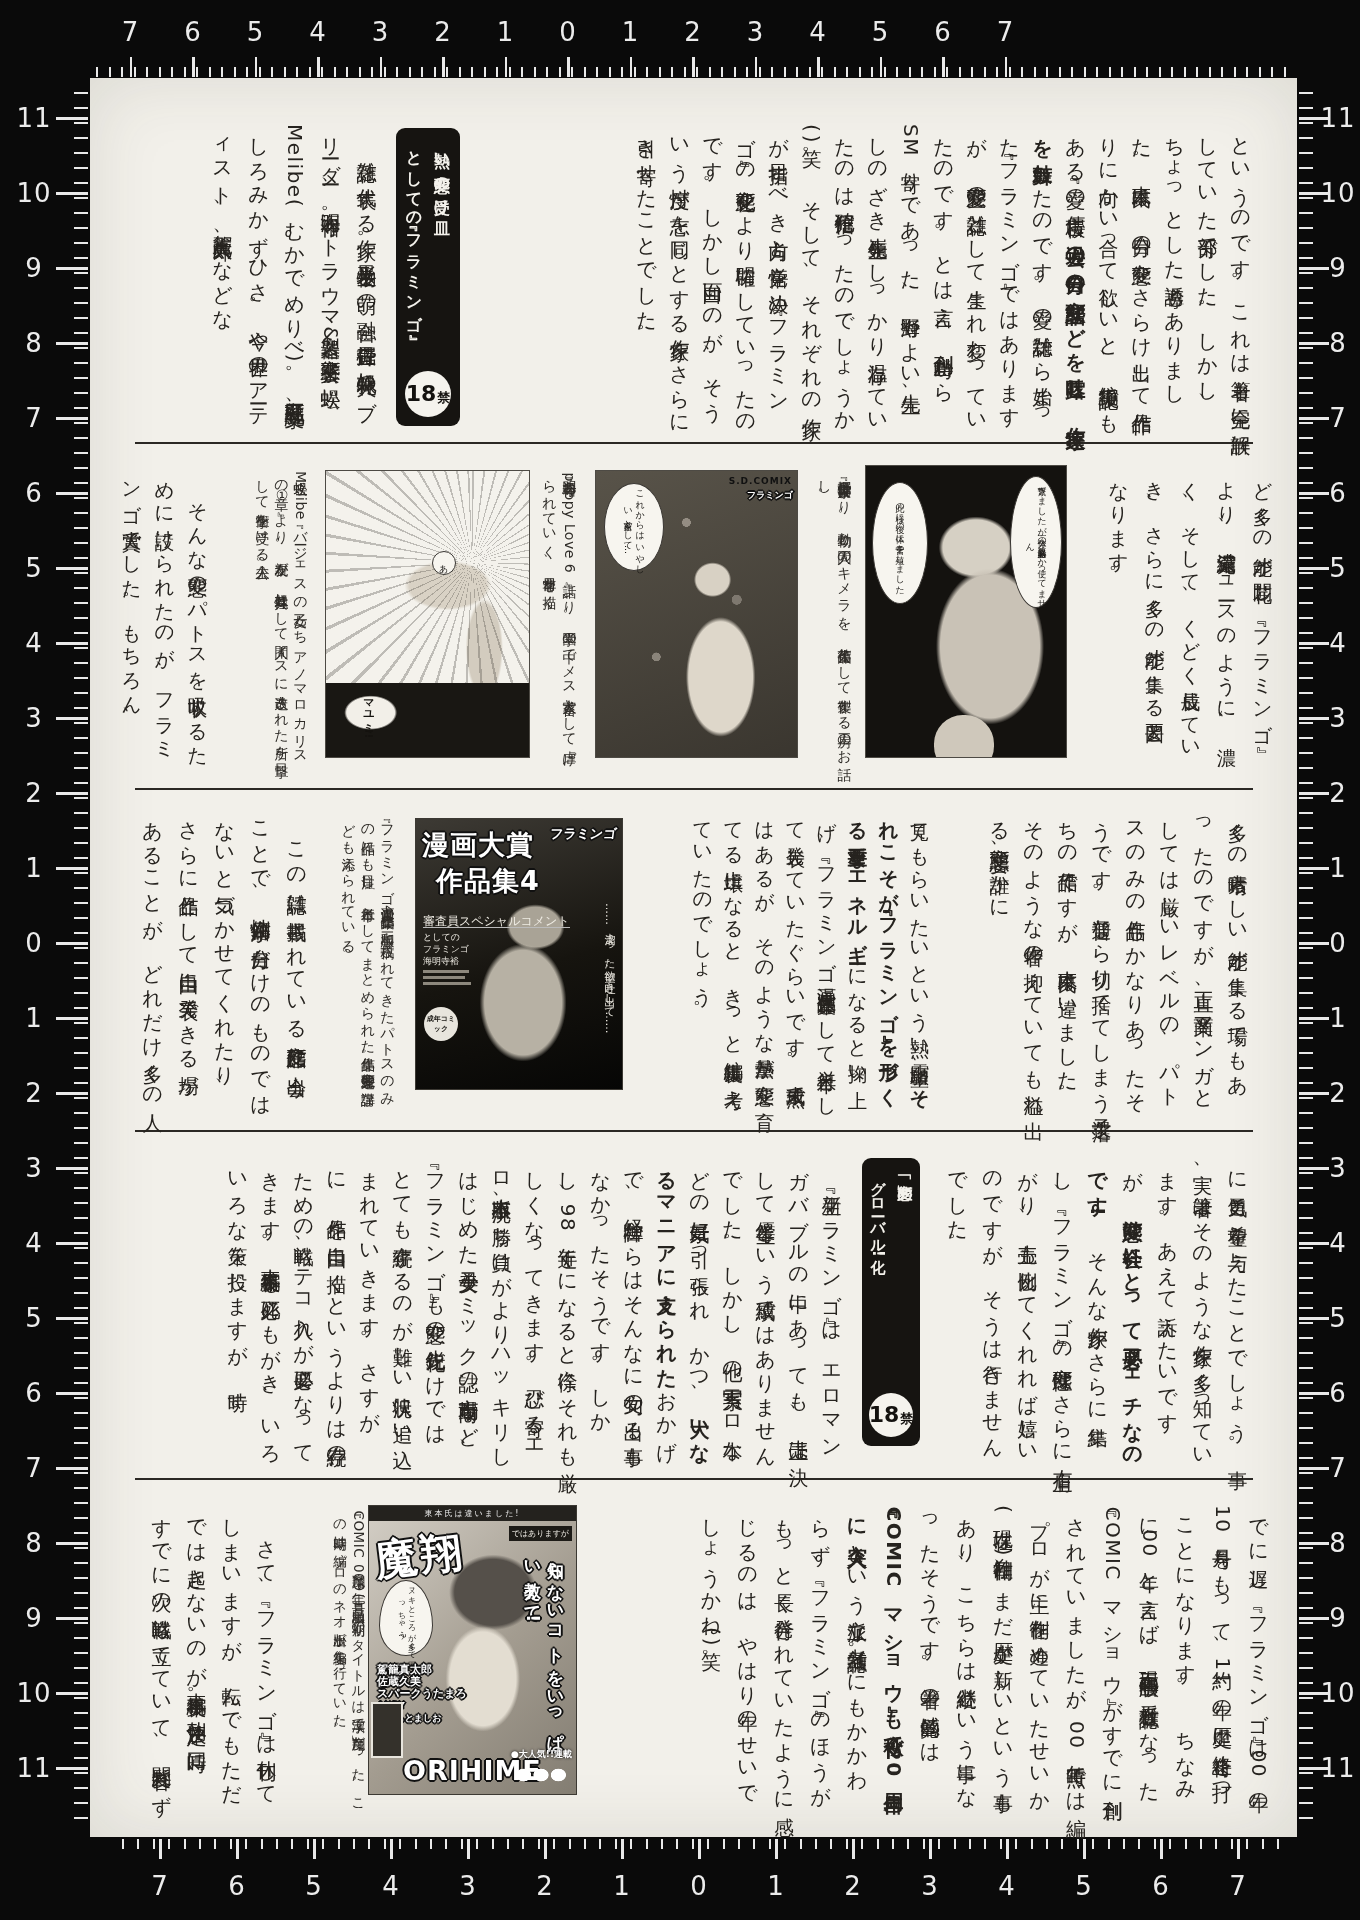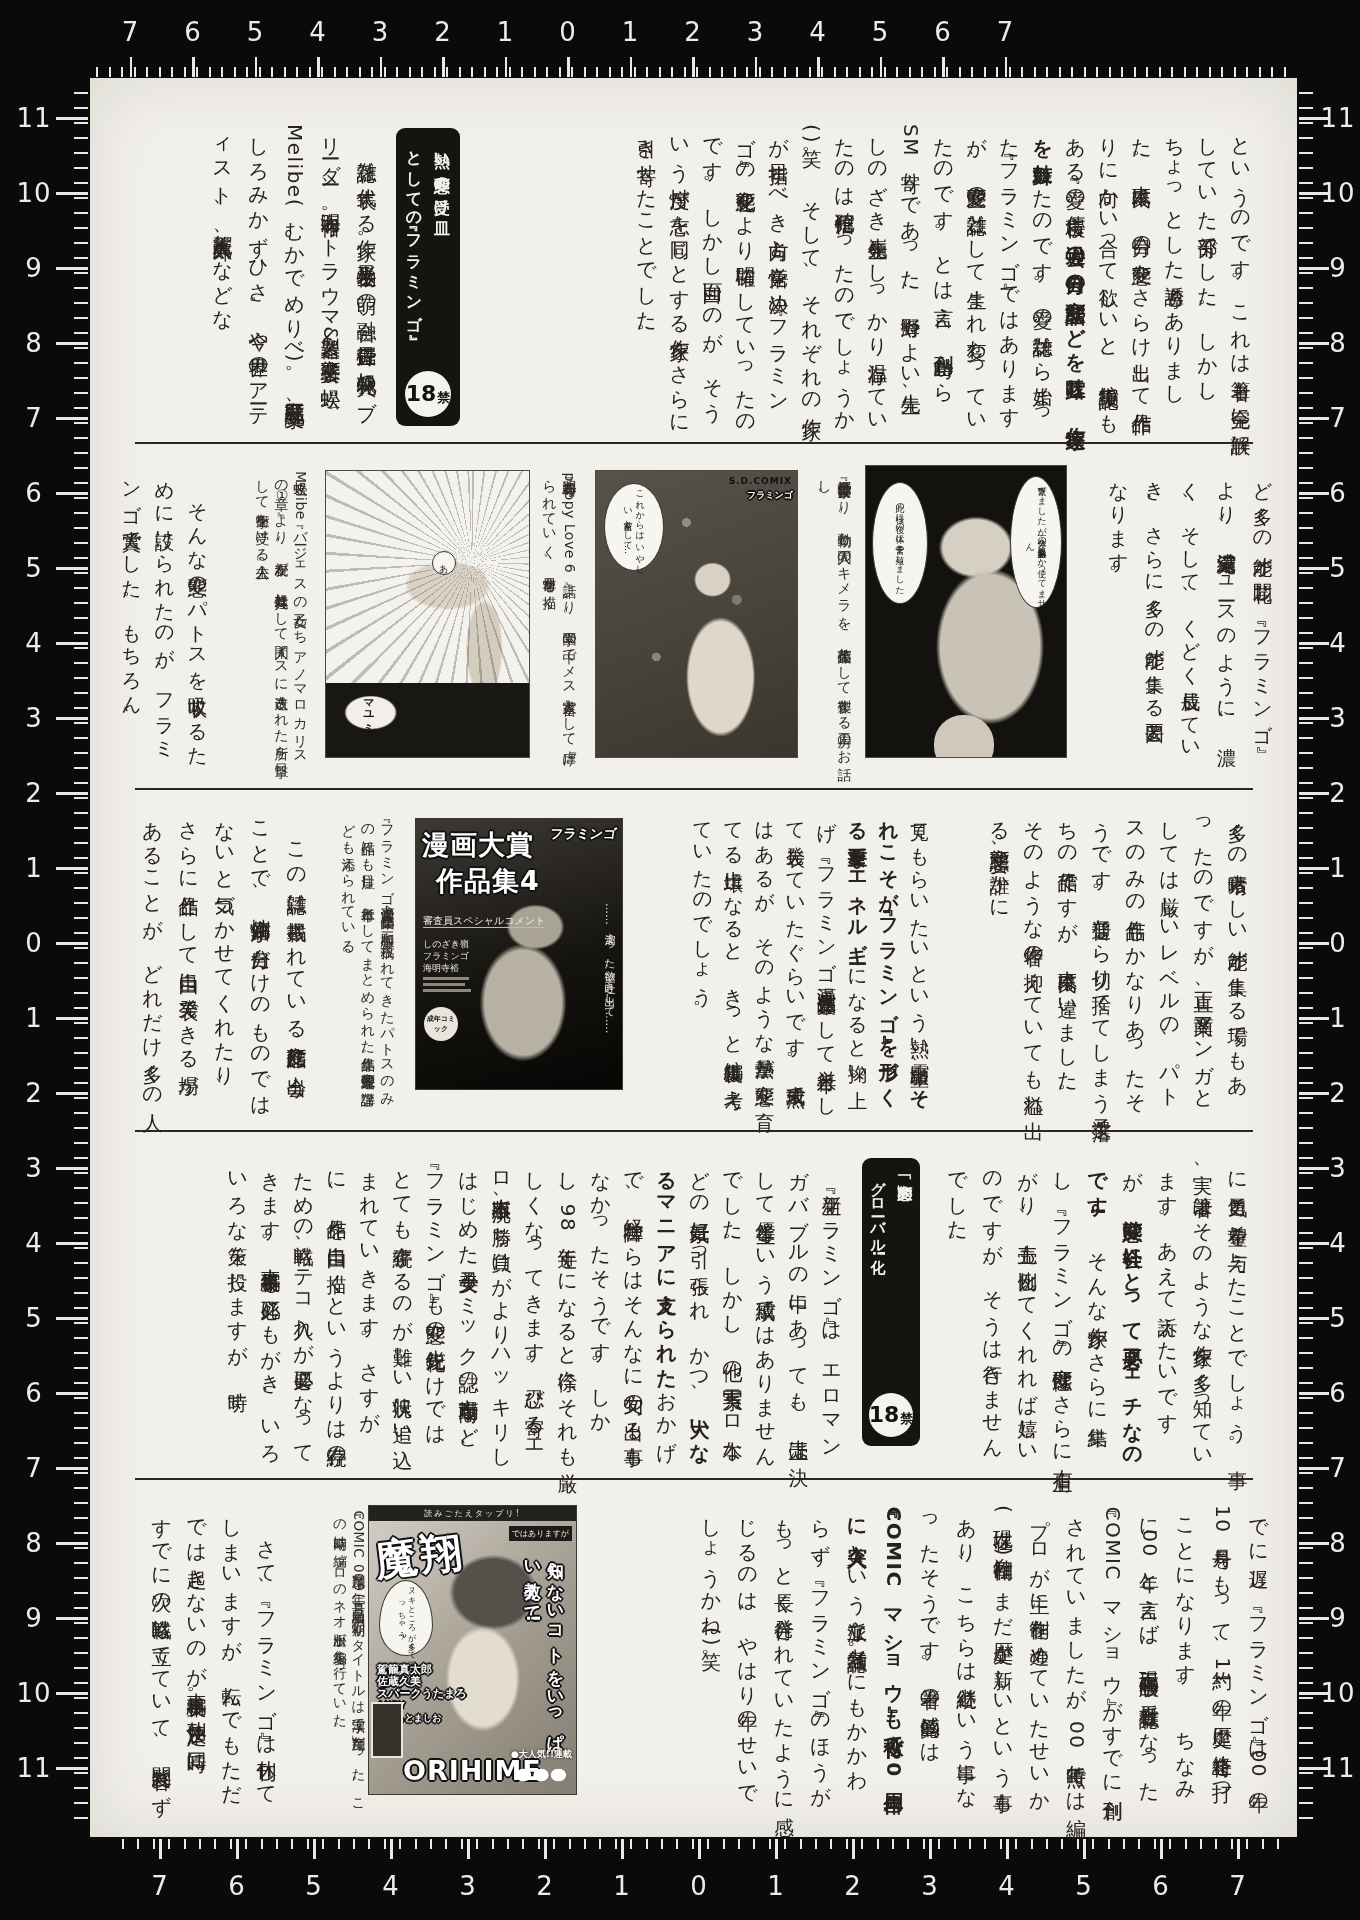"審査員スペシャルコメント" div.smalltxt { font-size: 10px -> 12px; margin-bottom: 10px -> 3px }
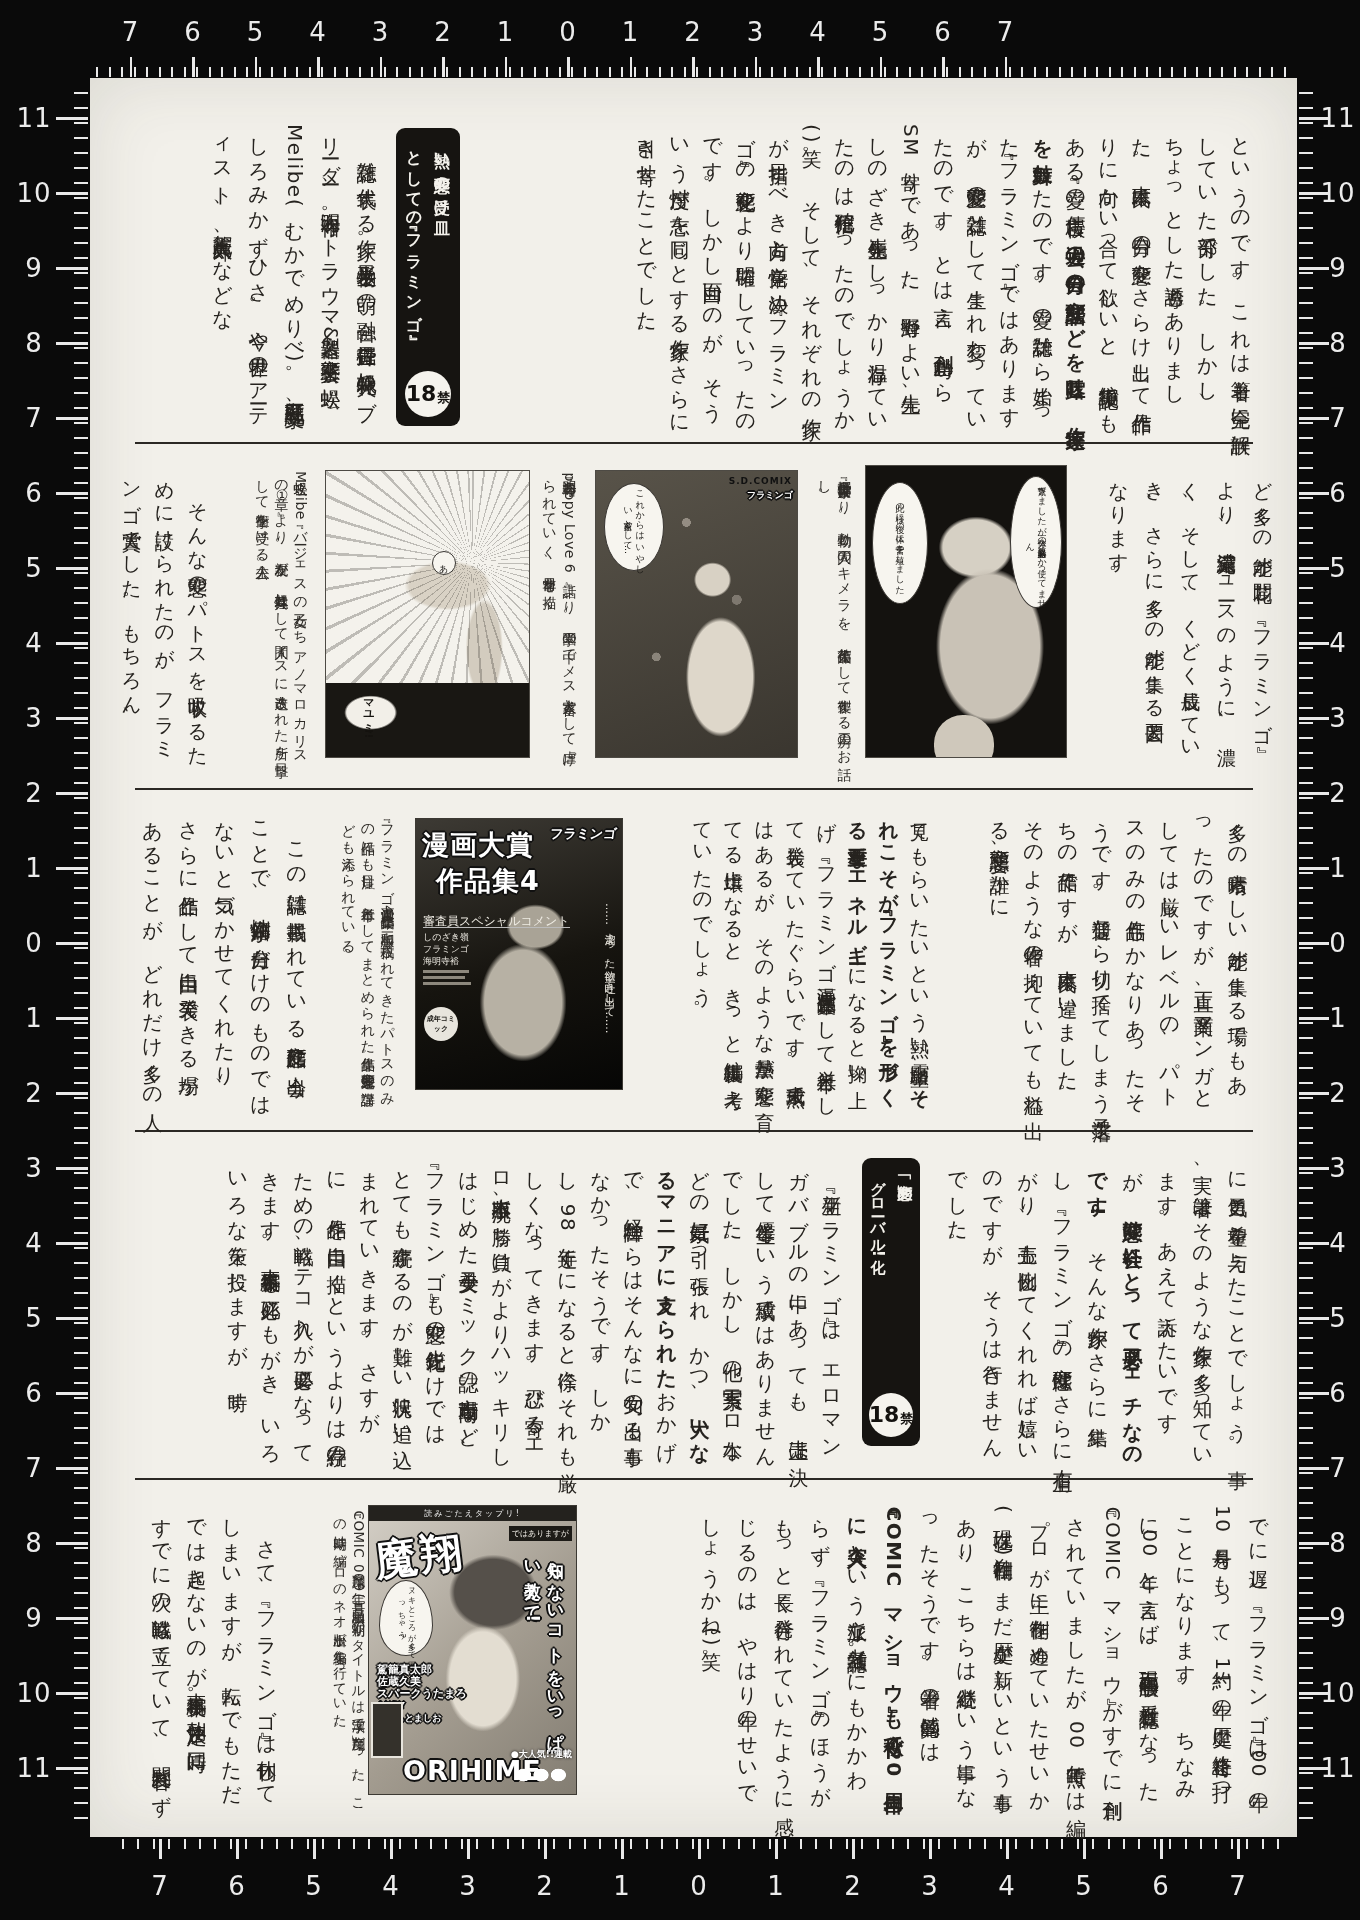"しのざき嶺" div.smalltxt { text: しのざき嶺 -> としての }
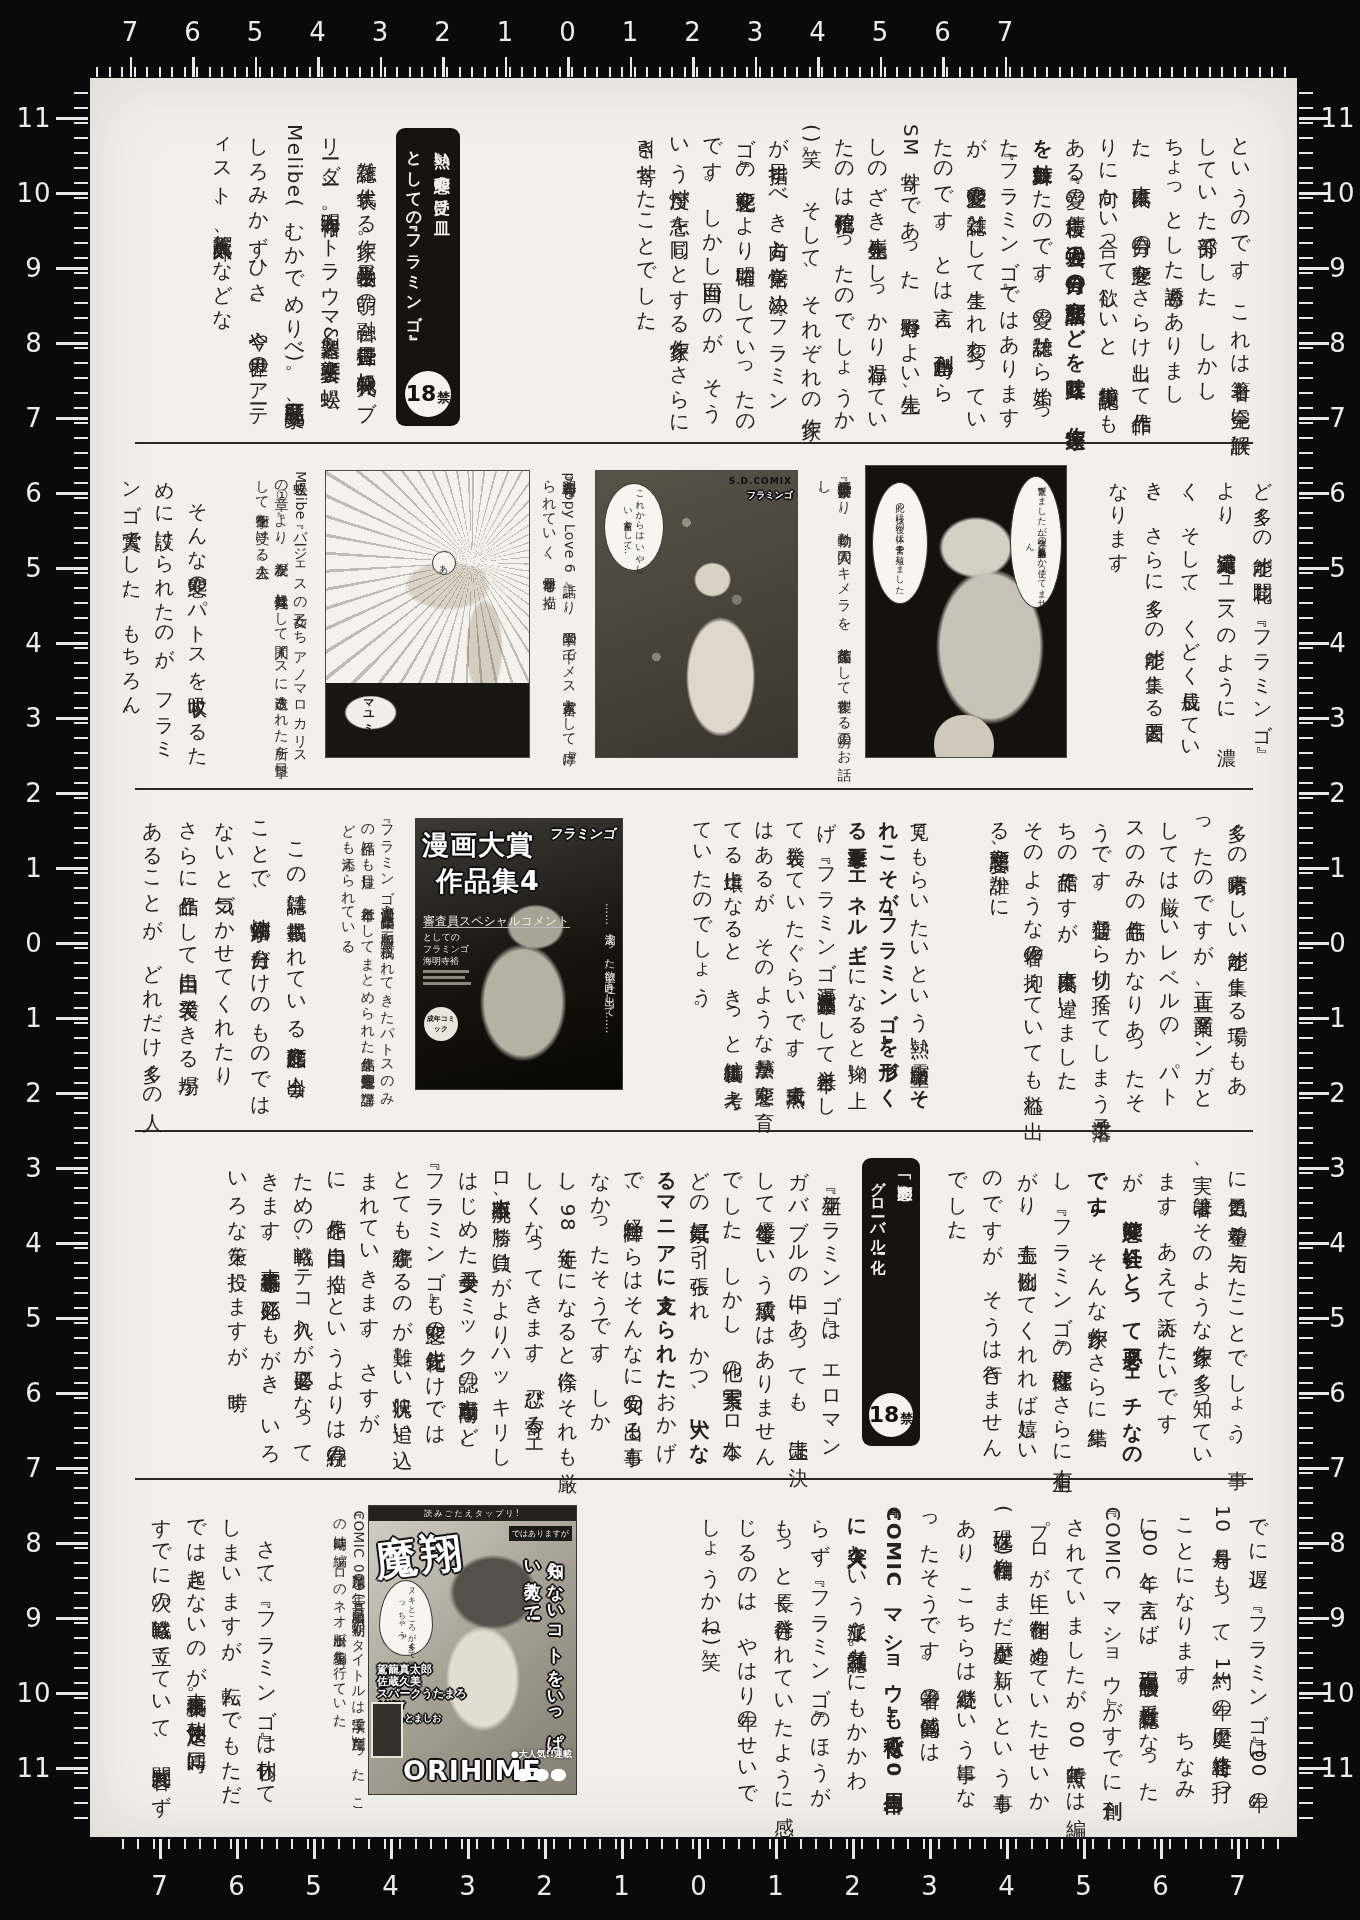"読みごたえタップリ!" div { text: 読みごたえタップリ -> 東本氏は違いました }
